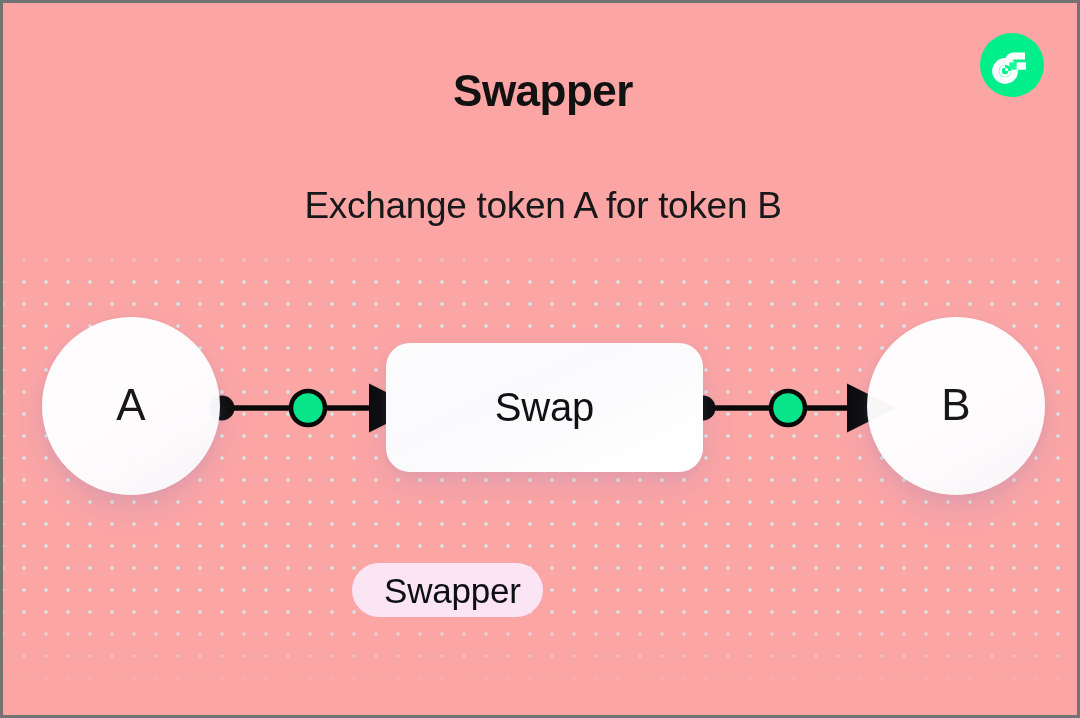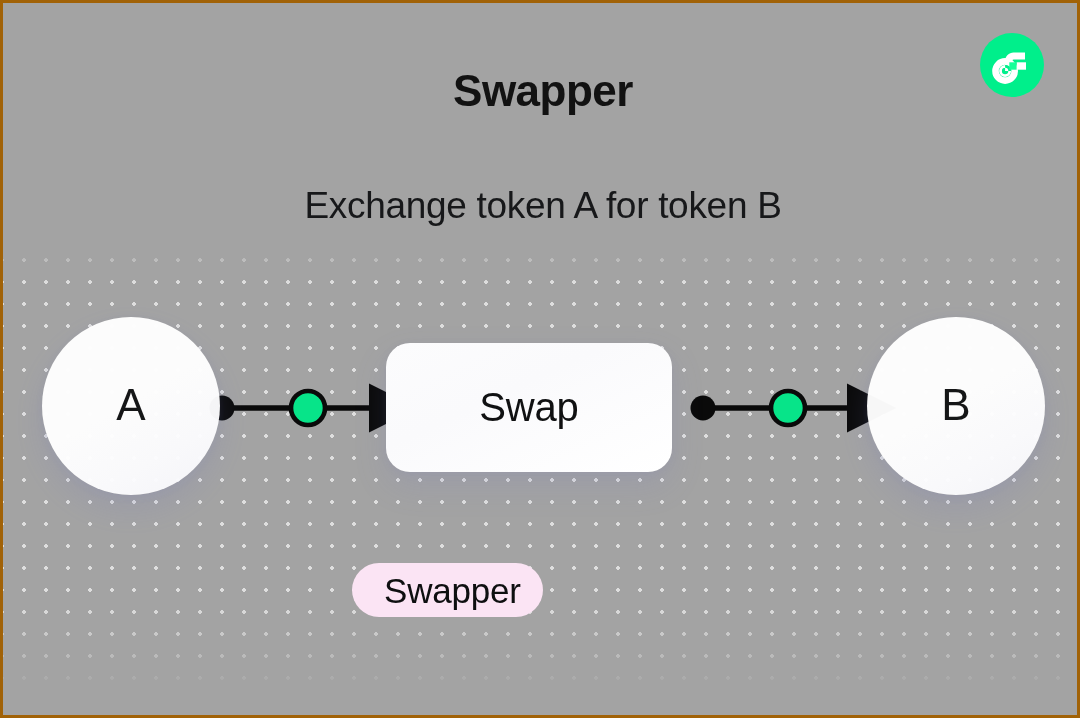"Swapper" .canvas { background: #a3a3a3 -> #fca5a5; border: 3px solid #a16207 -> 3px solid #737373 }
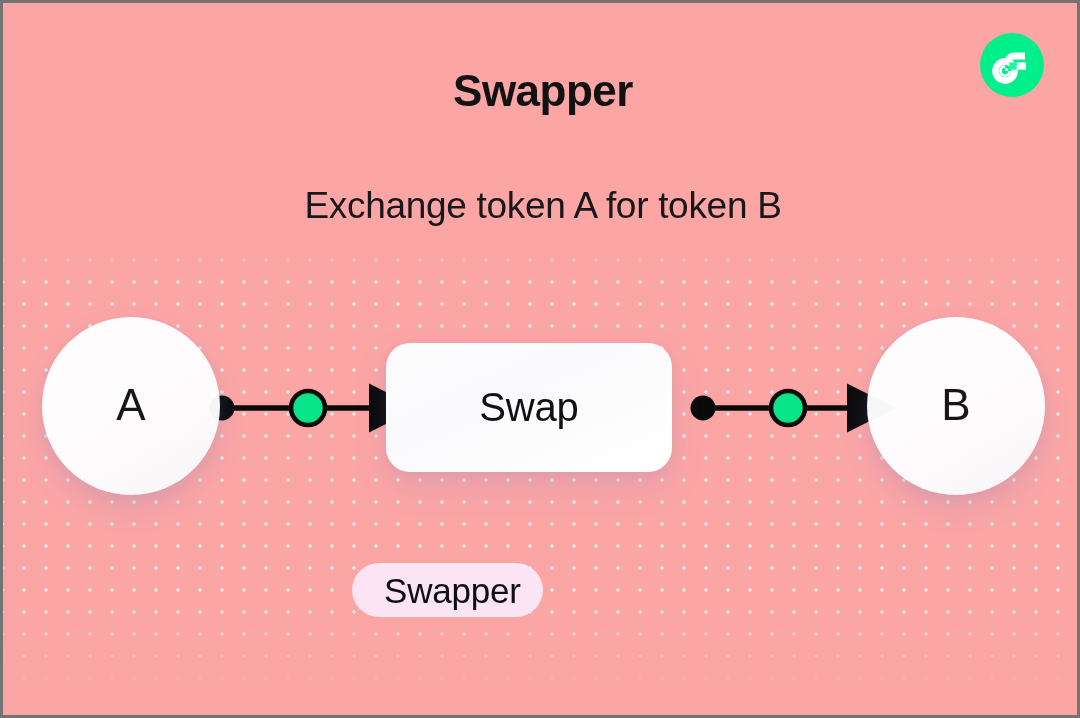"Swap" .swap-box { width: 286px -> 317px }
